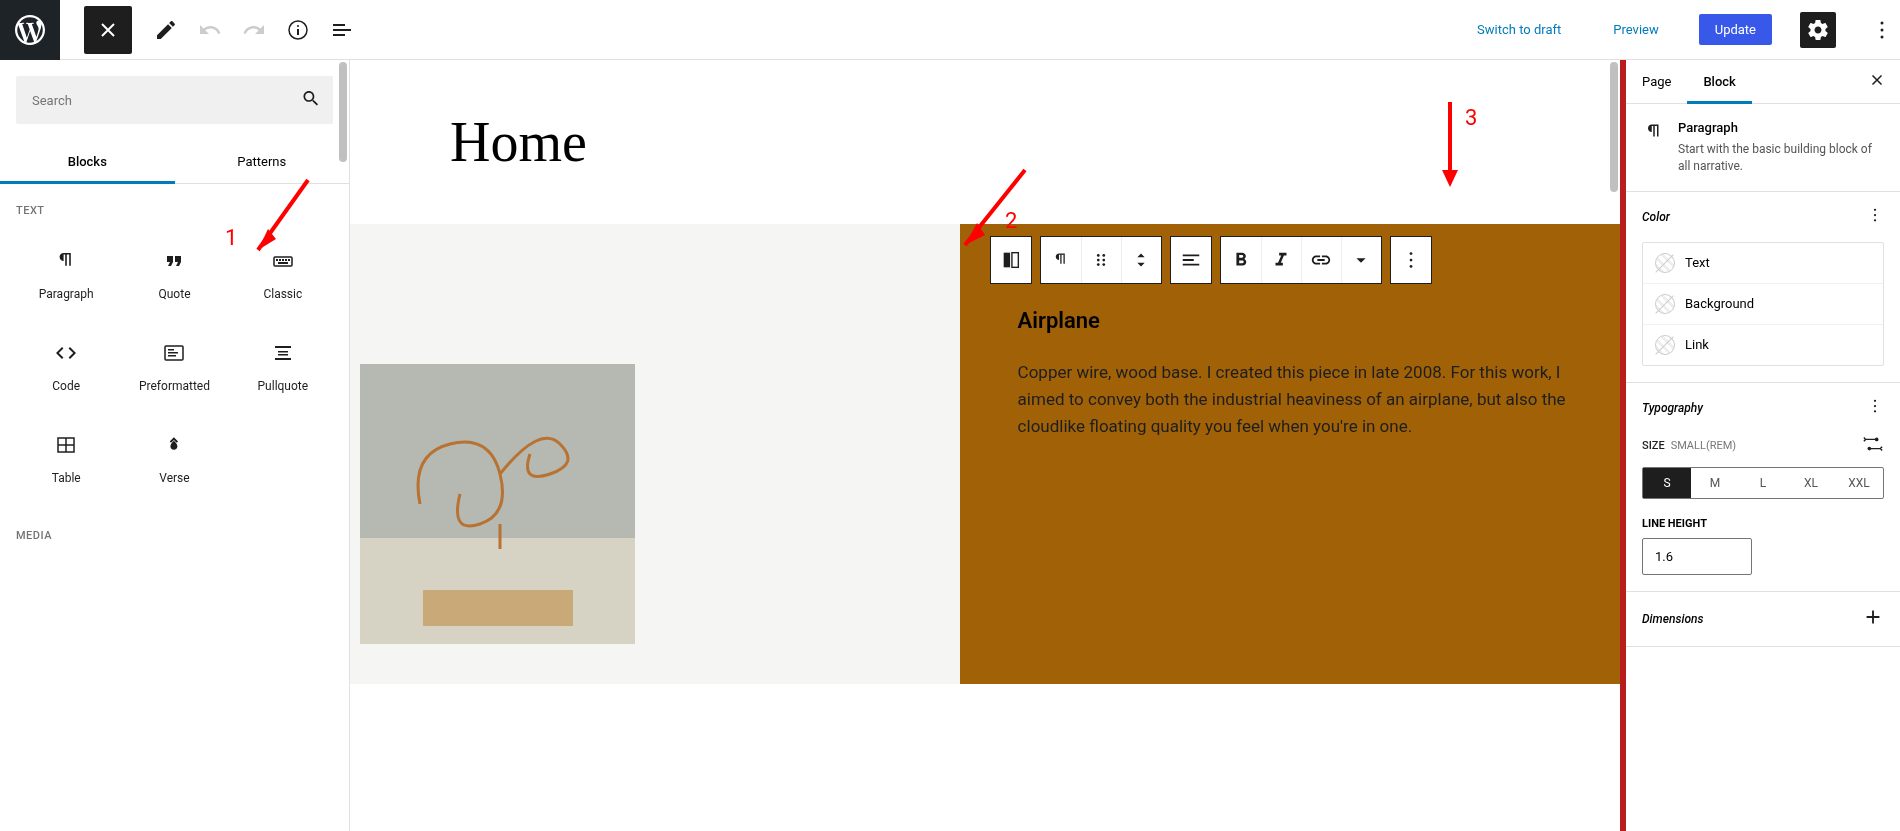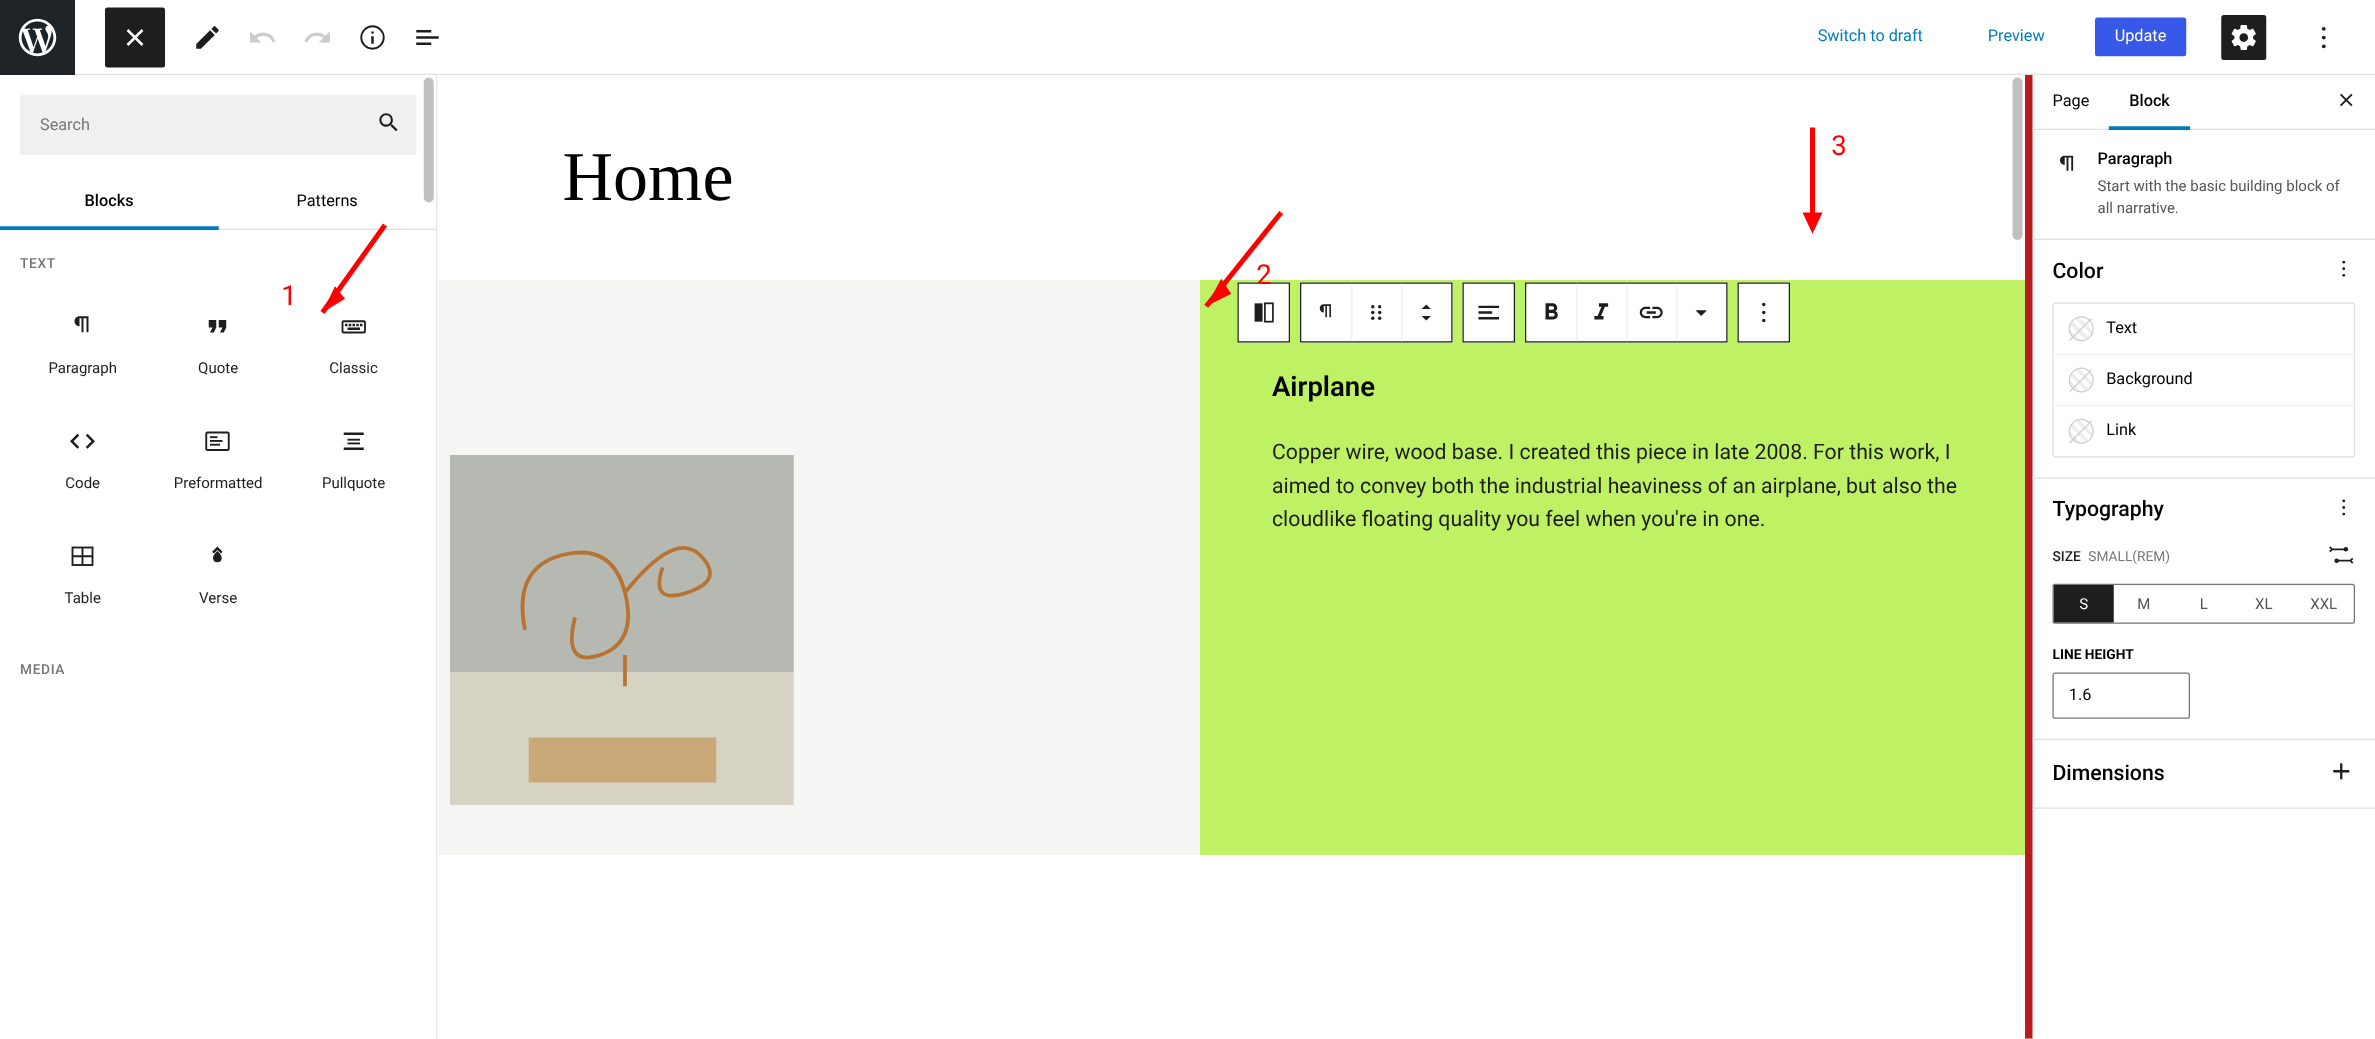"Switch to draft" .top-right { padding-right: 23px -> 0 }
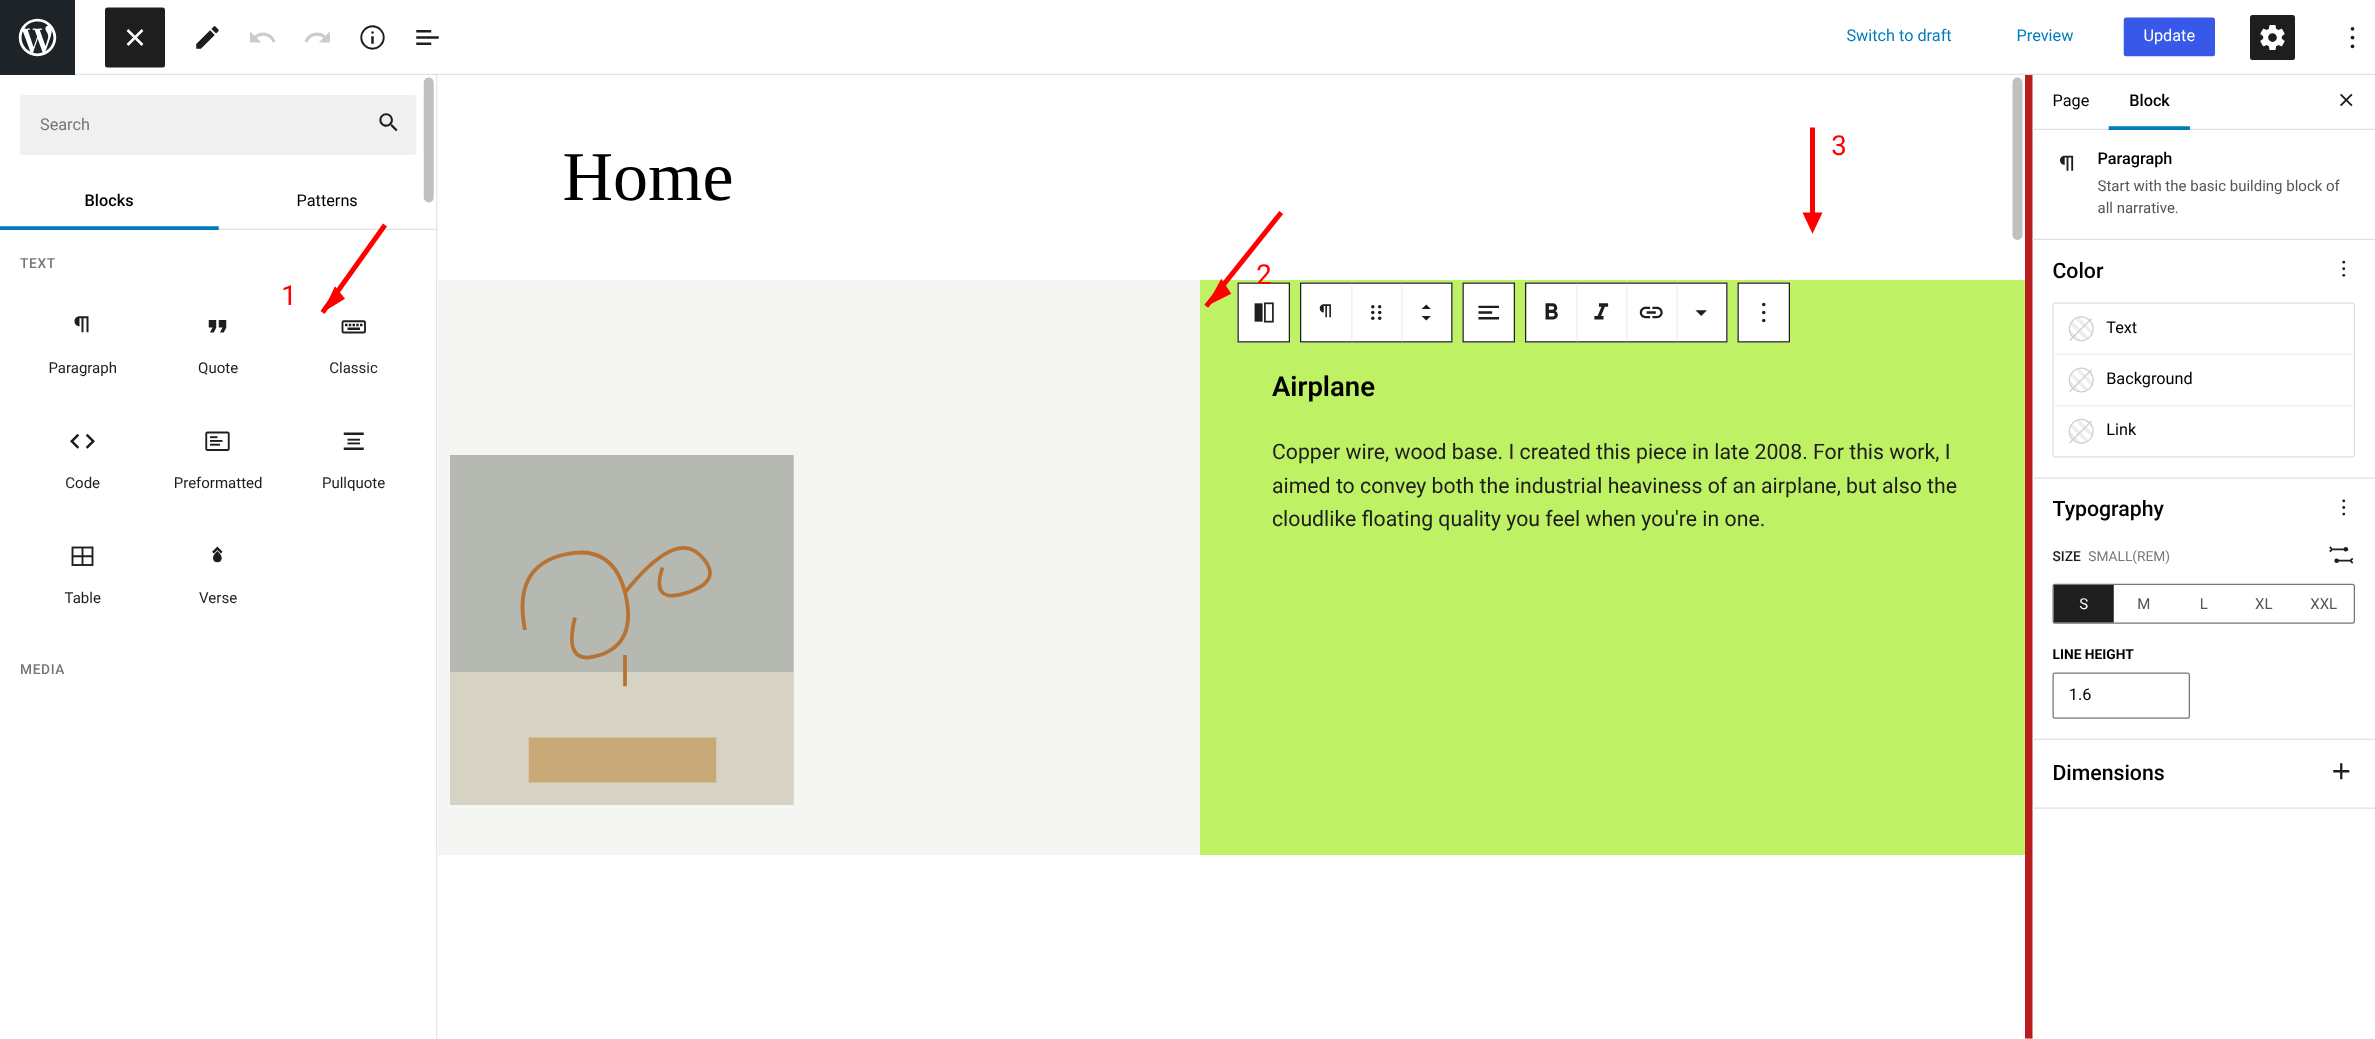"Color" .panel-title { font-size: 17px -> 12px; font-style: none -> italic }
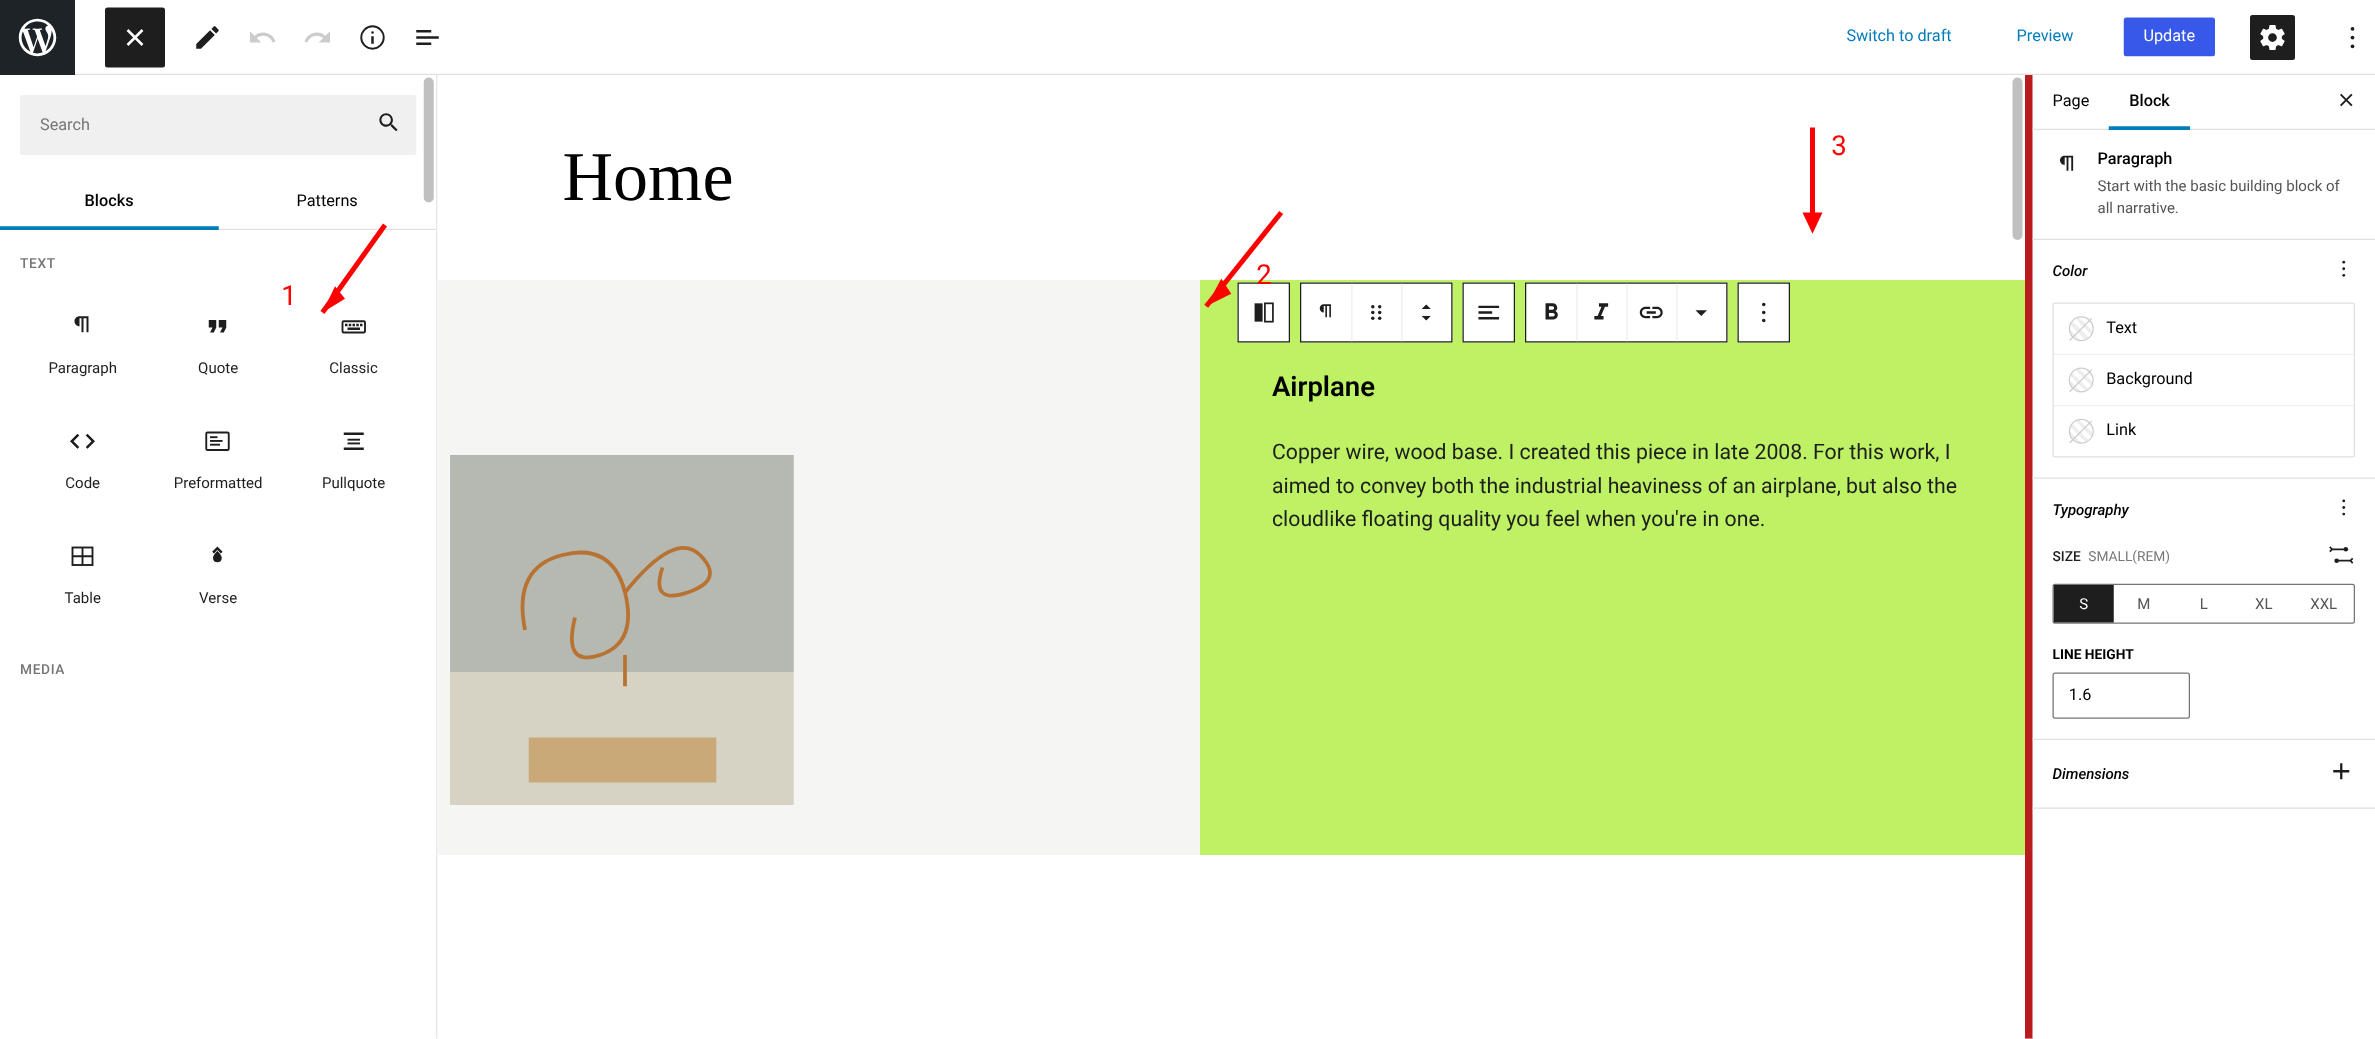"Airplane" .content-right { background: #bef264 -> #a16207; padding: 2px 30px 40px 30px -> 12px 30px 40px 30px }
